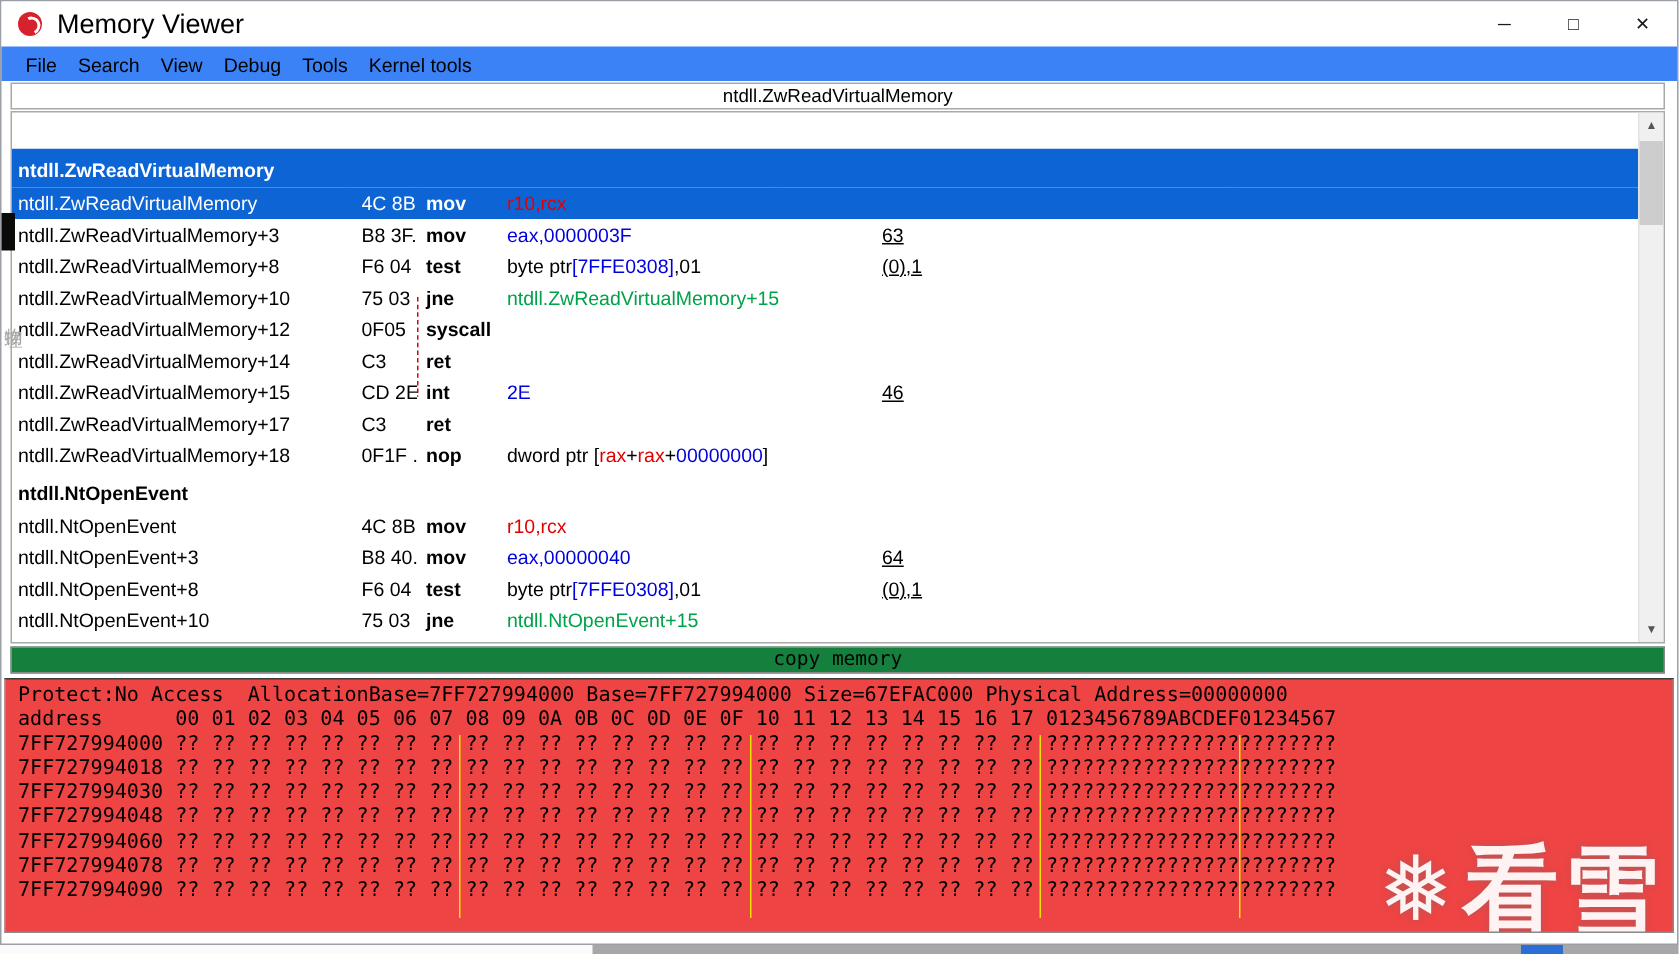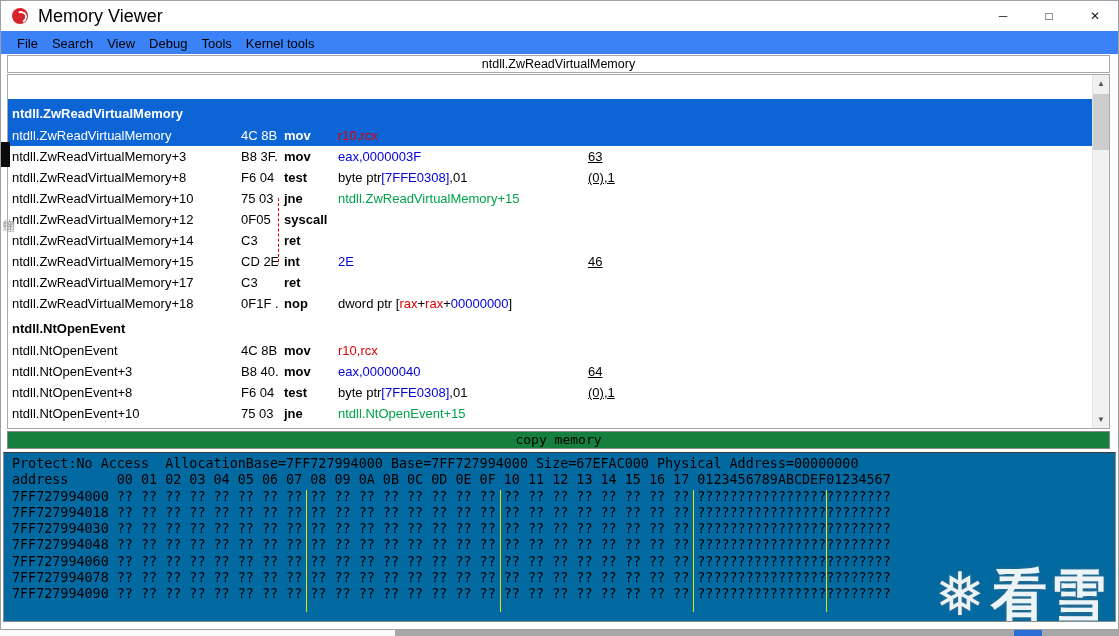"Protect:No Access" .hexview { background: #0369a1 -> #ef4444 }
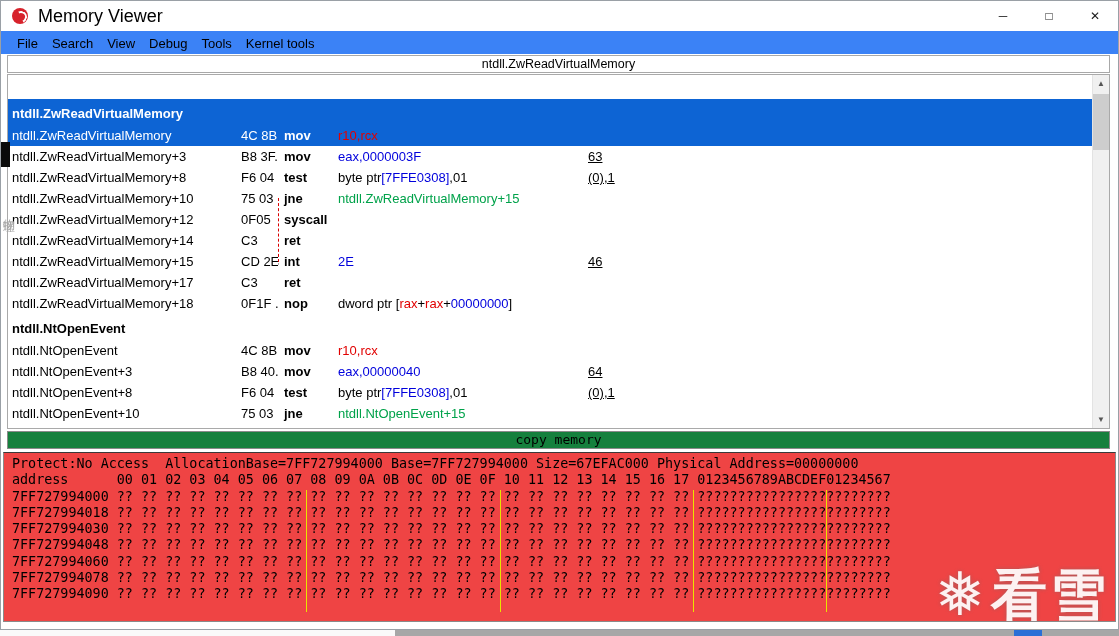"看雪" .wm-text { font-size: 56px -> 64px }
